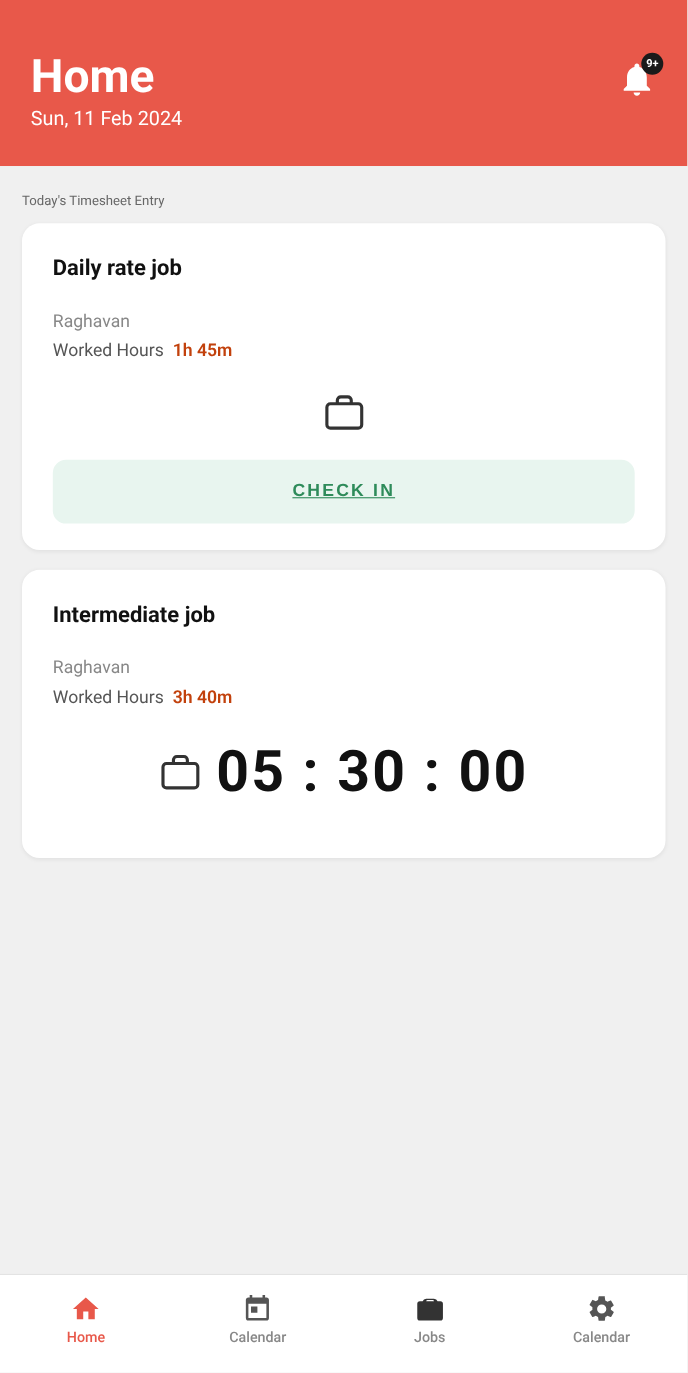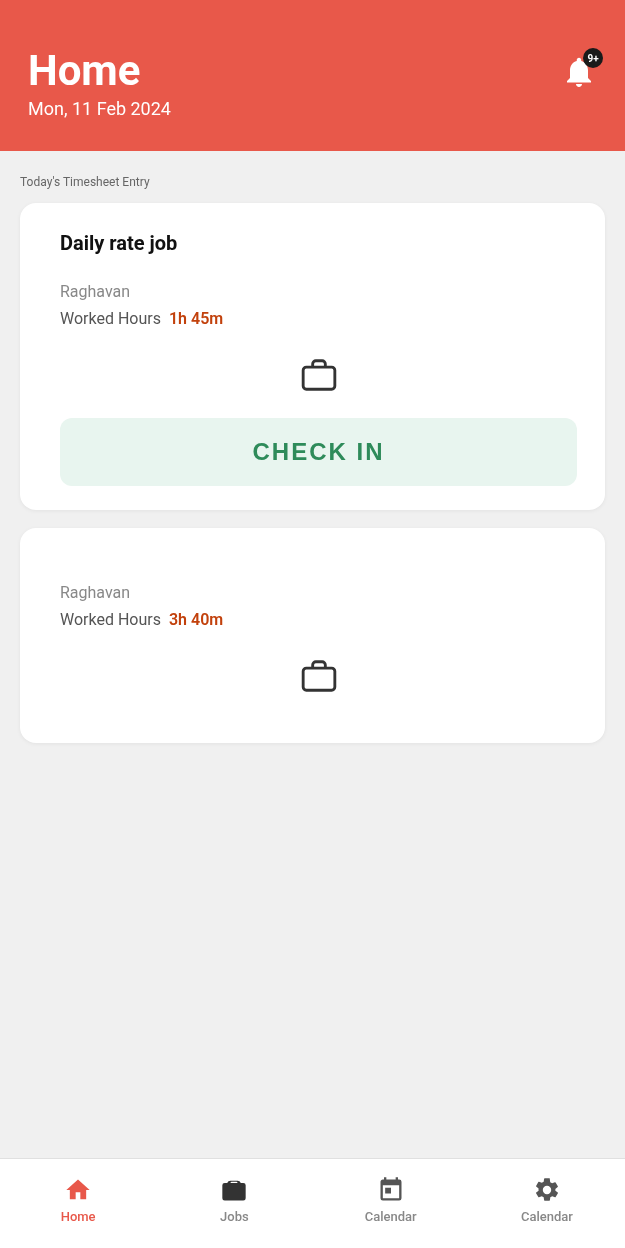"Mon, 11 Feb 2024" div.header-date { text: Mon -> Sun }
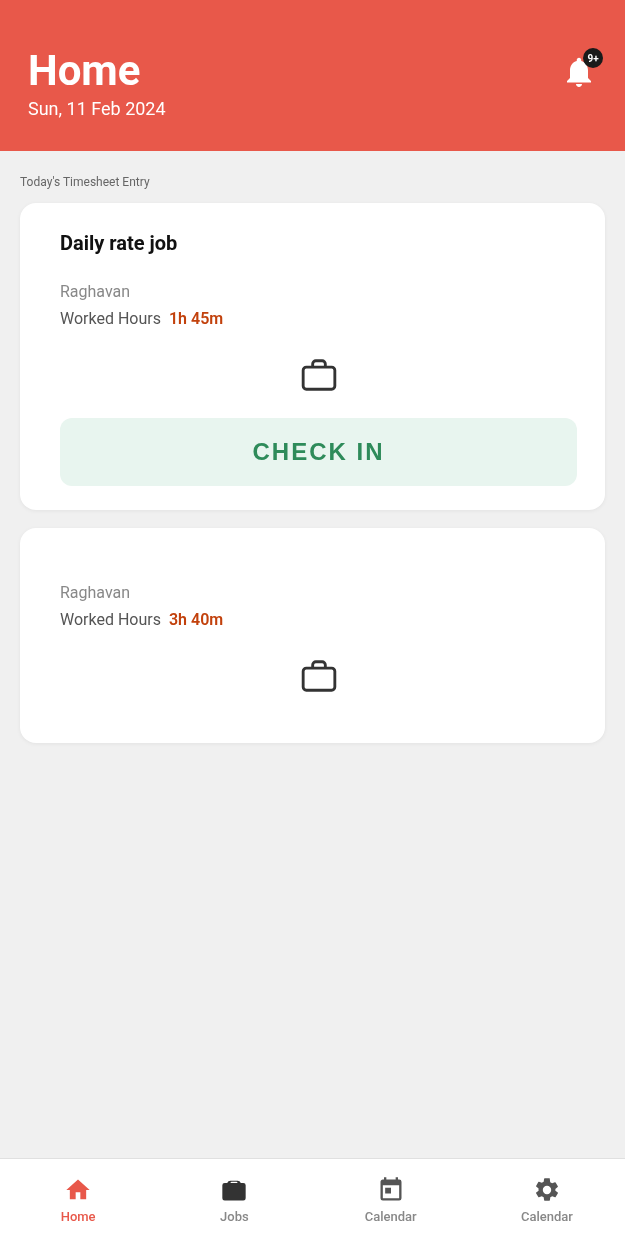"Daily rate job" .card { padding: 28px 28px 24px 40px -> 28px 28px 24px 28px }
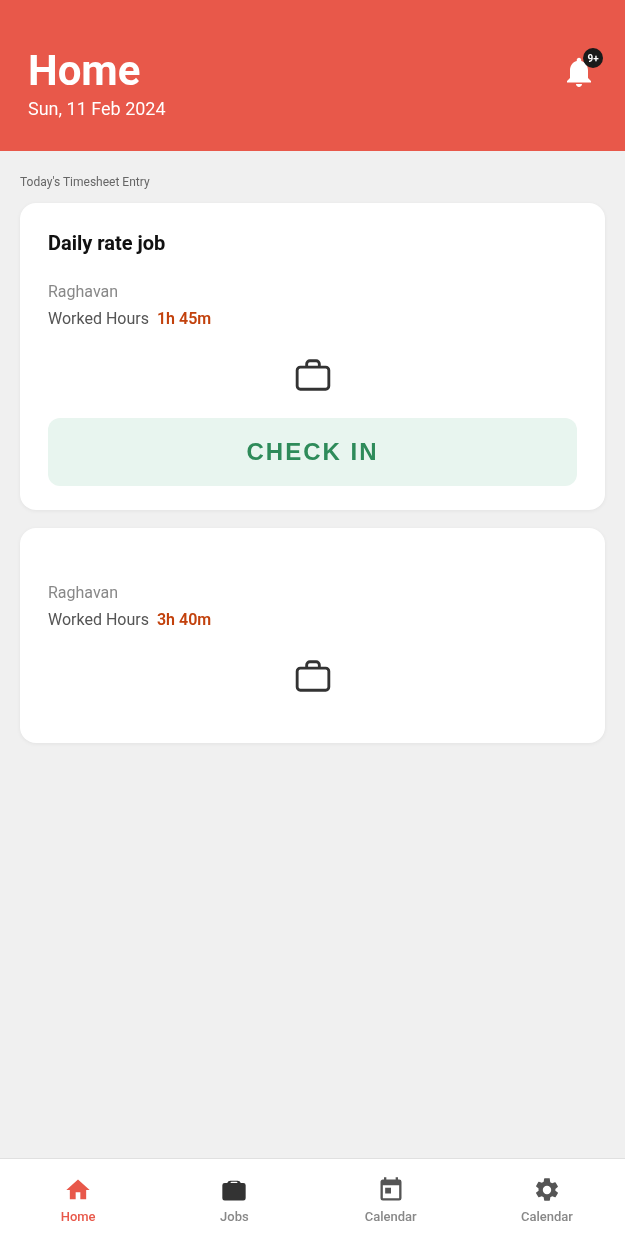"CHECK IN" .check-in-btn { font-size: 24px -> 16px; text-decoration: none -> underline }
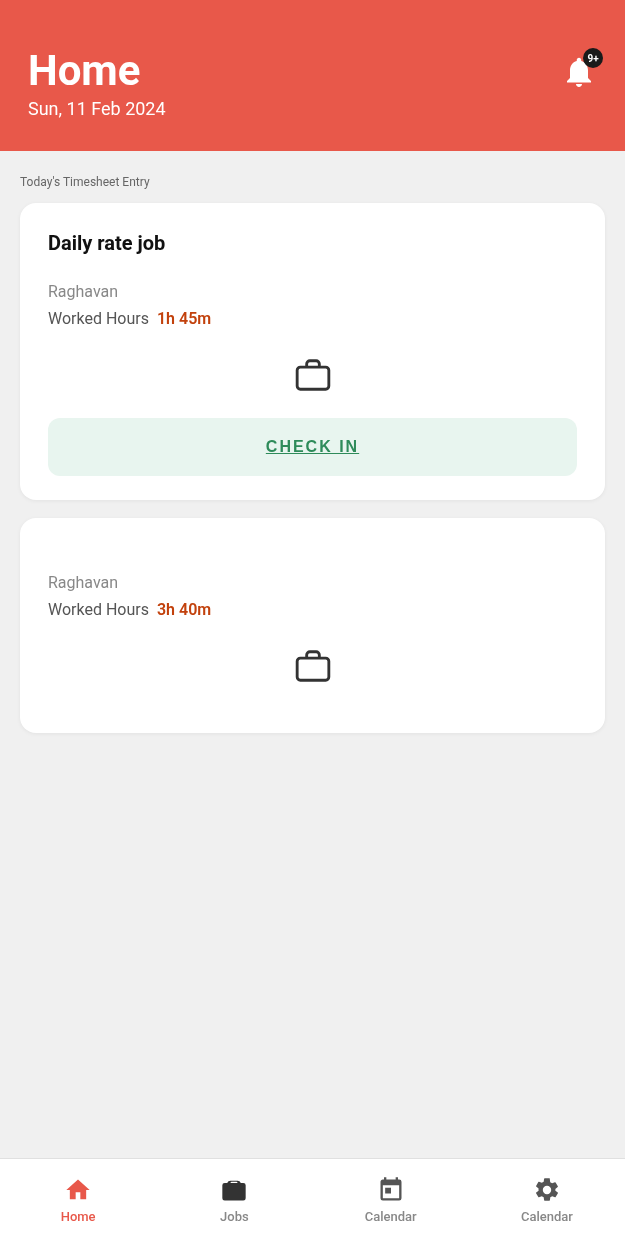"Intermediate job" div.job-title { html: none -> <div>Intermediate job</div> }
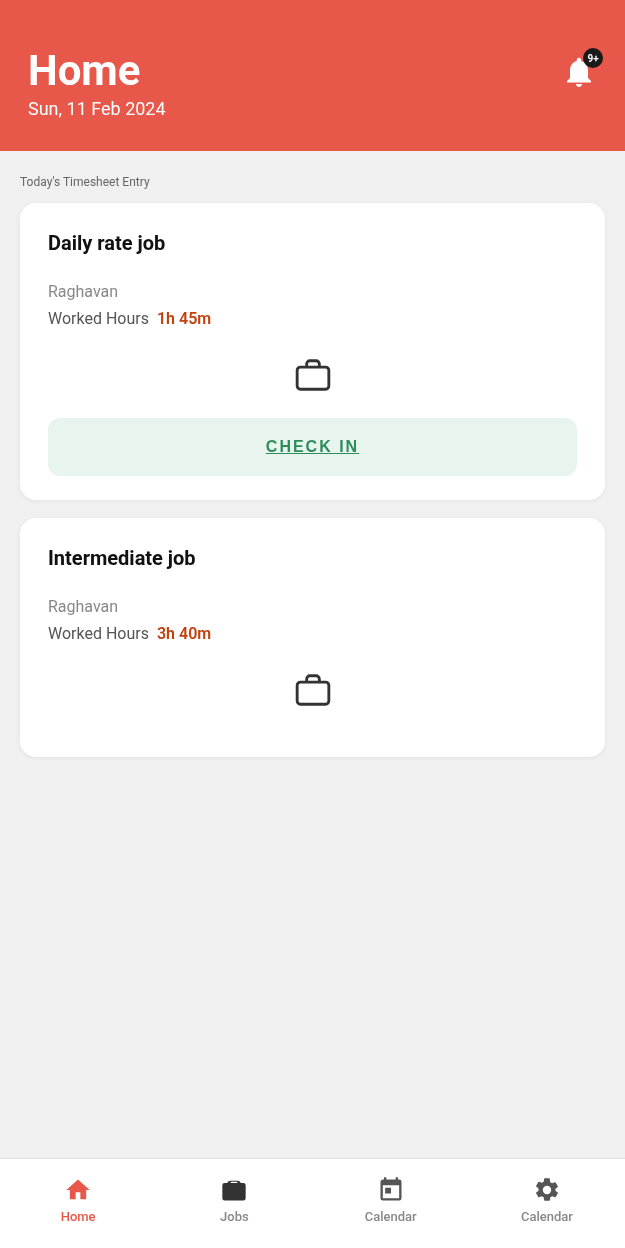"05 : 30 : 00" div.timer-text { html: none -> <div>05 : 30 : 00</div> }
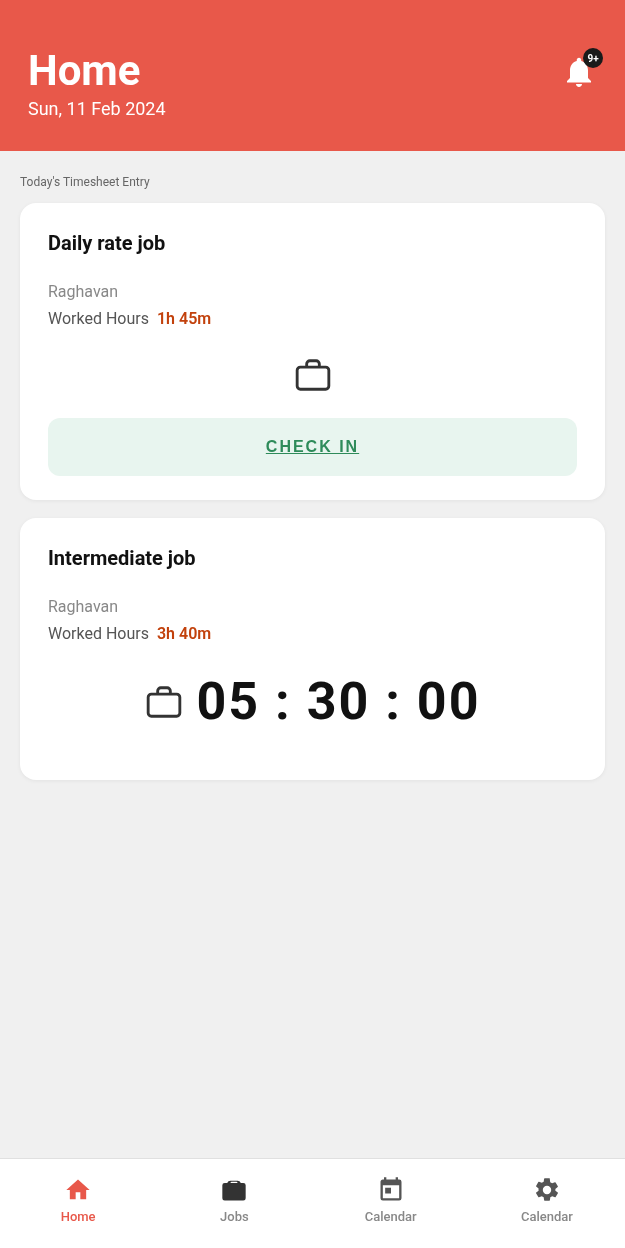"Jobs" div.nav-item { order: before "Calendar" -> after "Calendar" }
